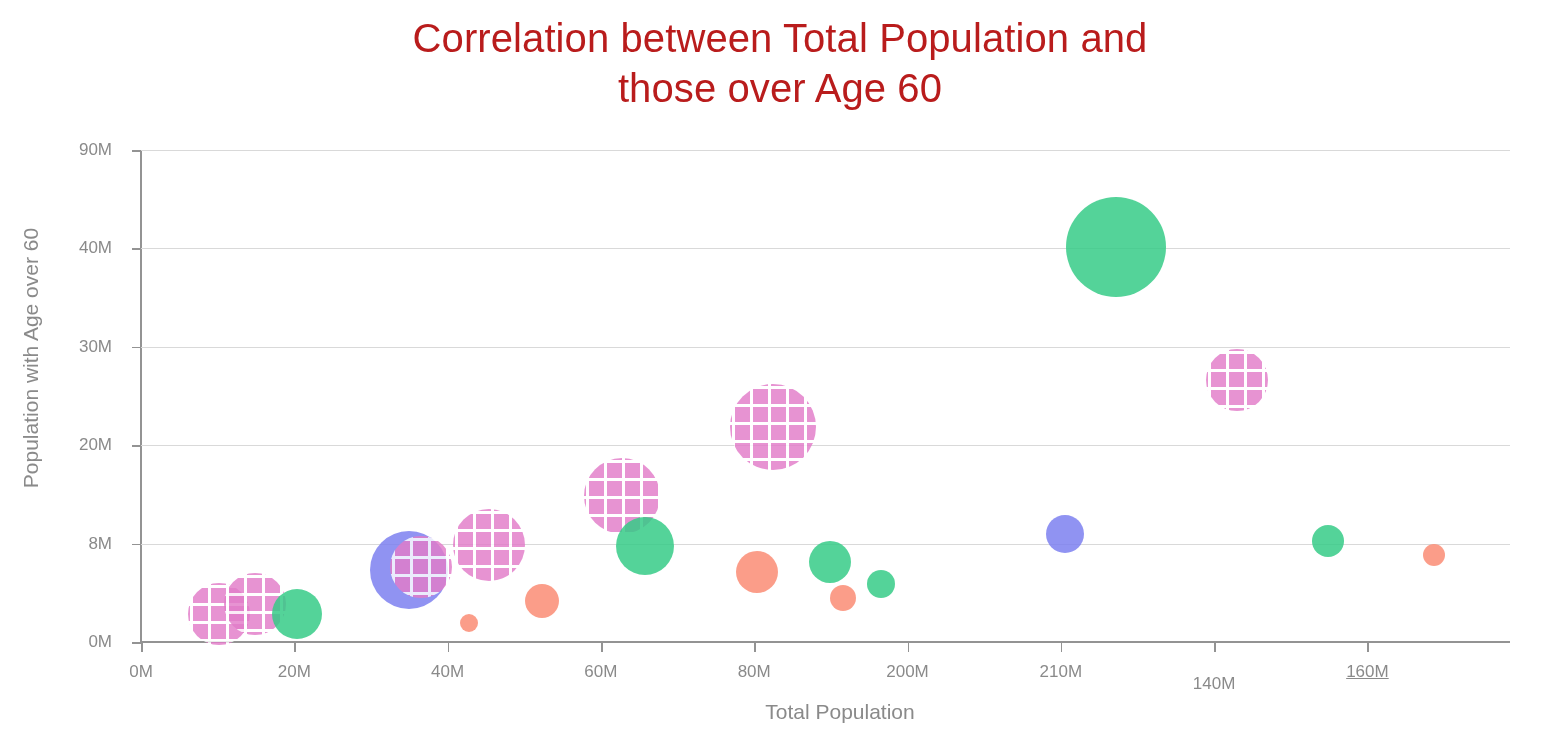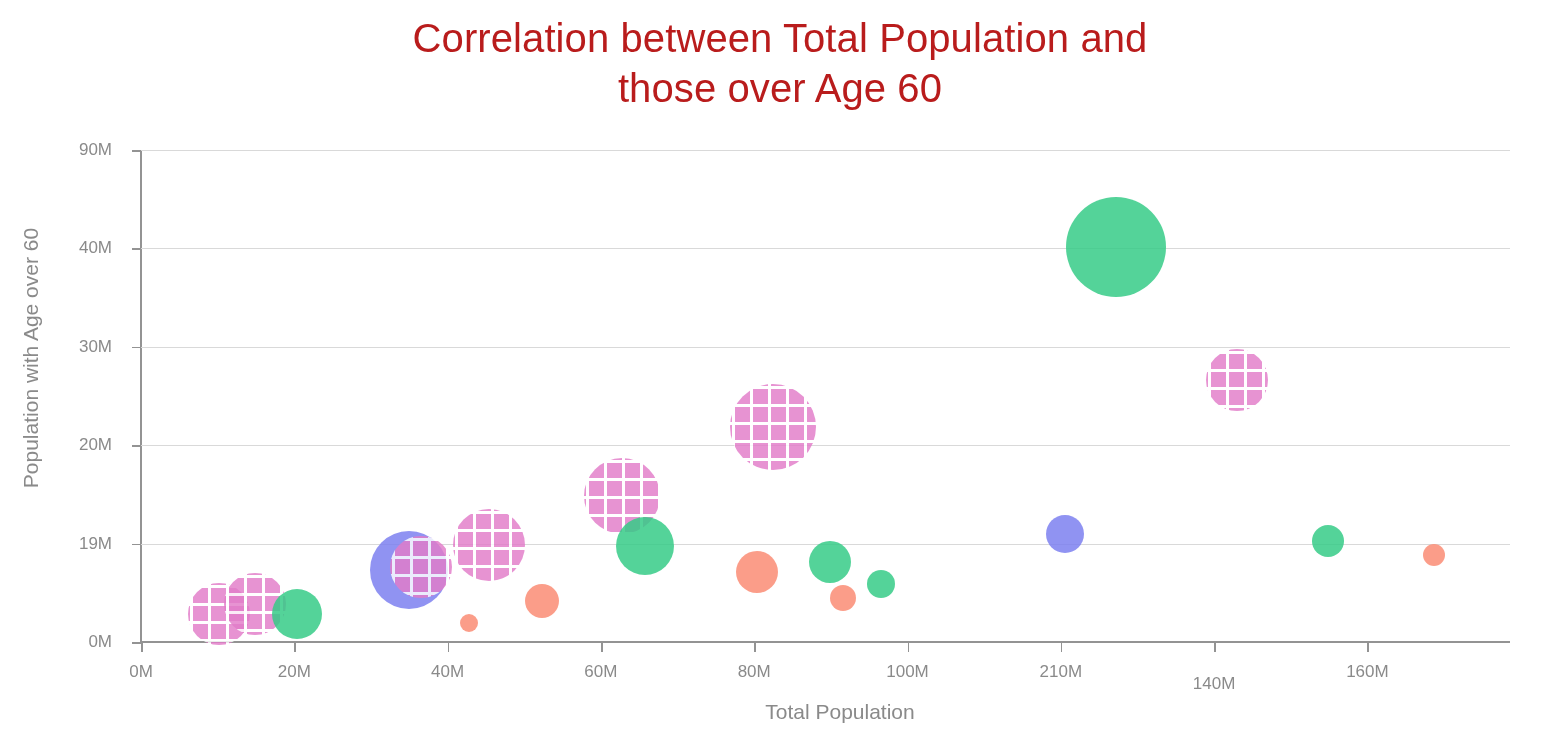"19M" div.label-y { text: 19M -> 8M }
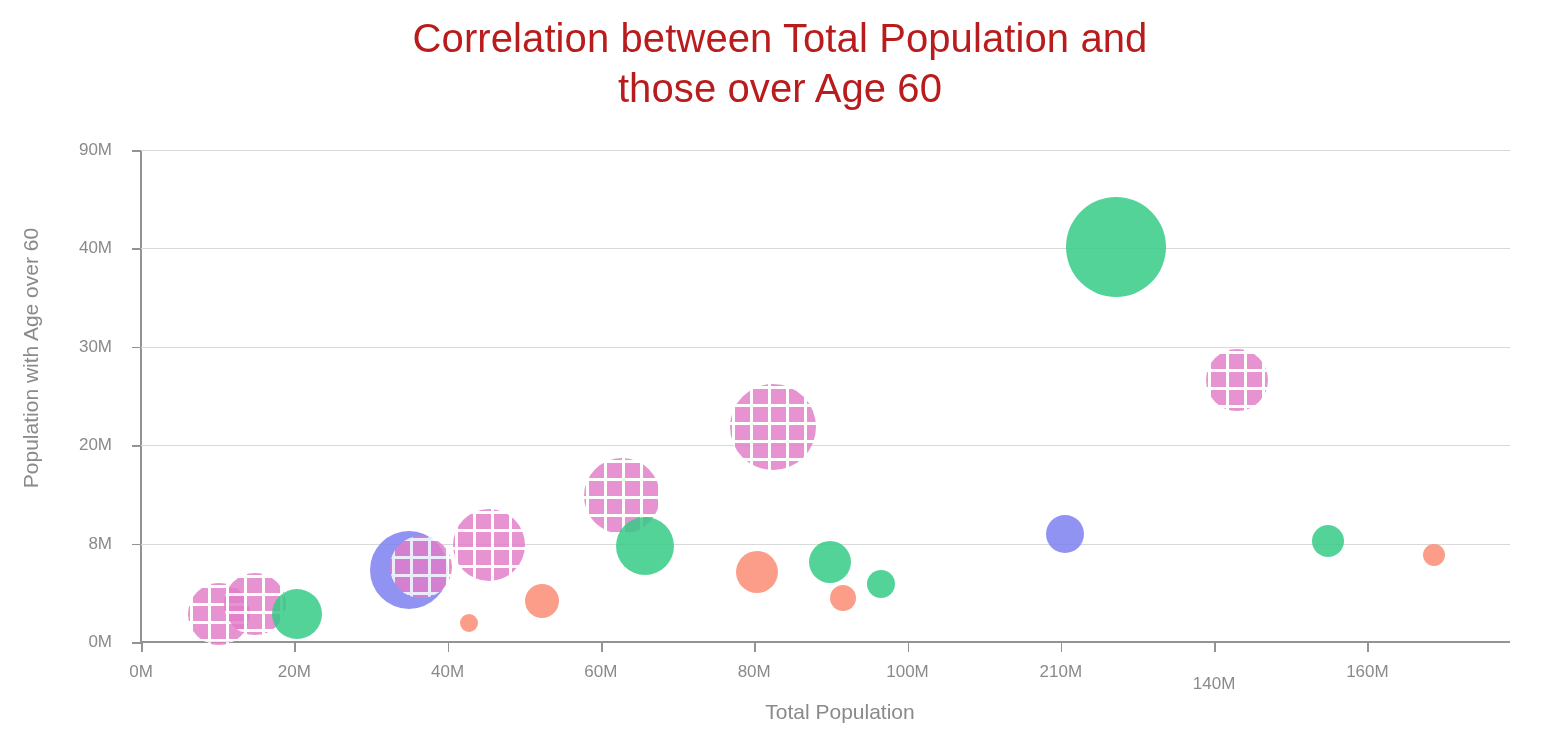"100M" div.label-x { text: 100M -> 200M }
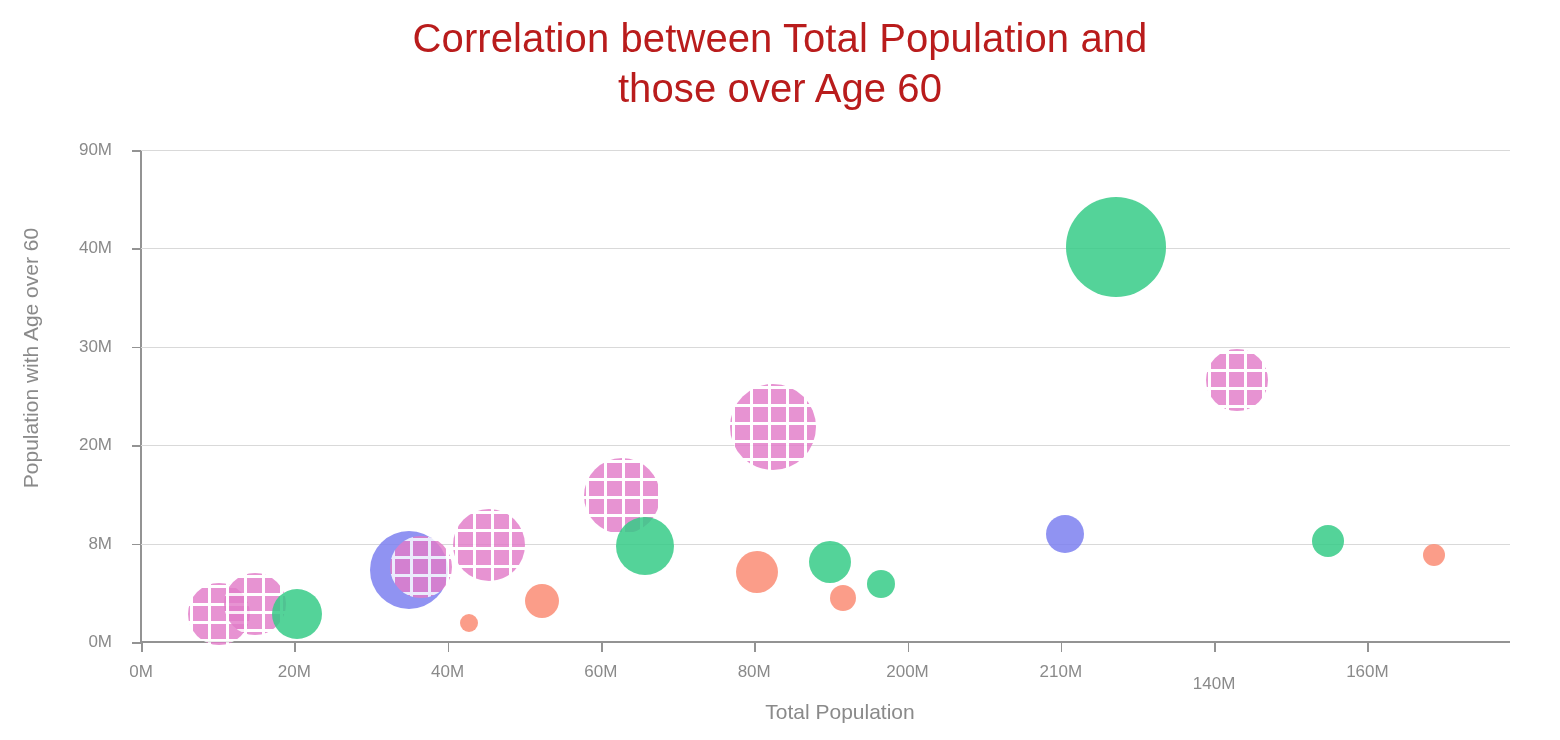"160M" div.label-x { text-decoration: none -> underline }
